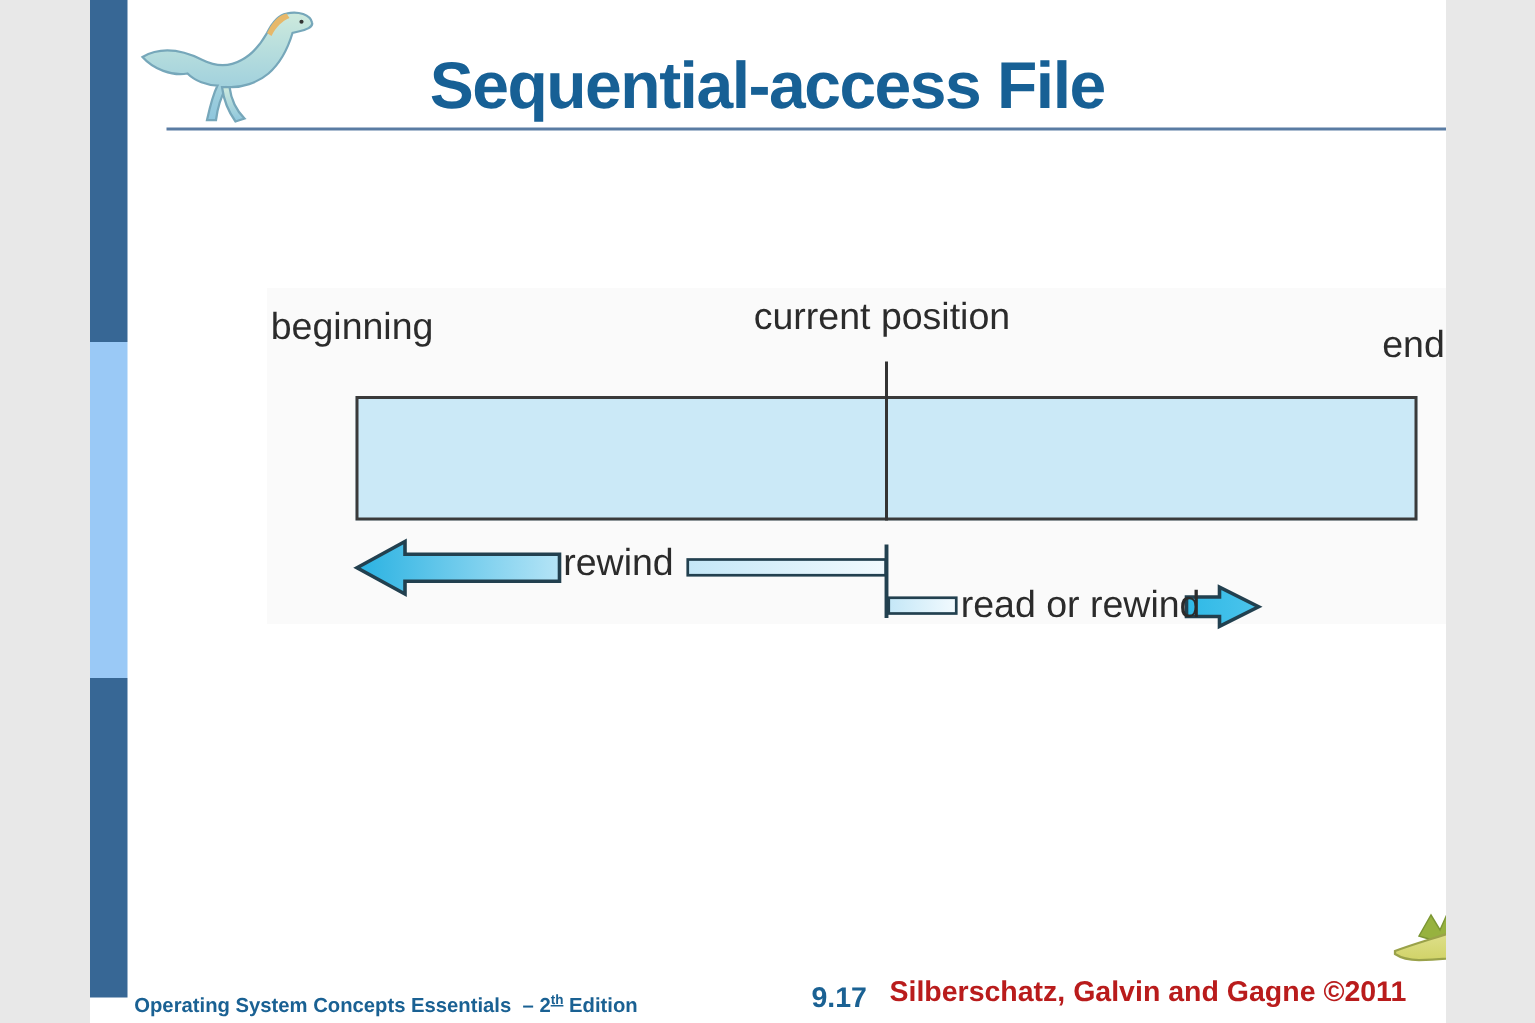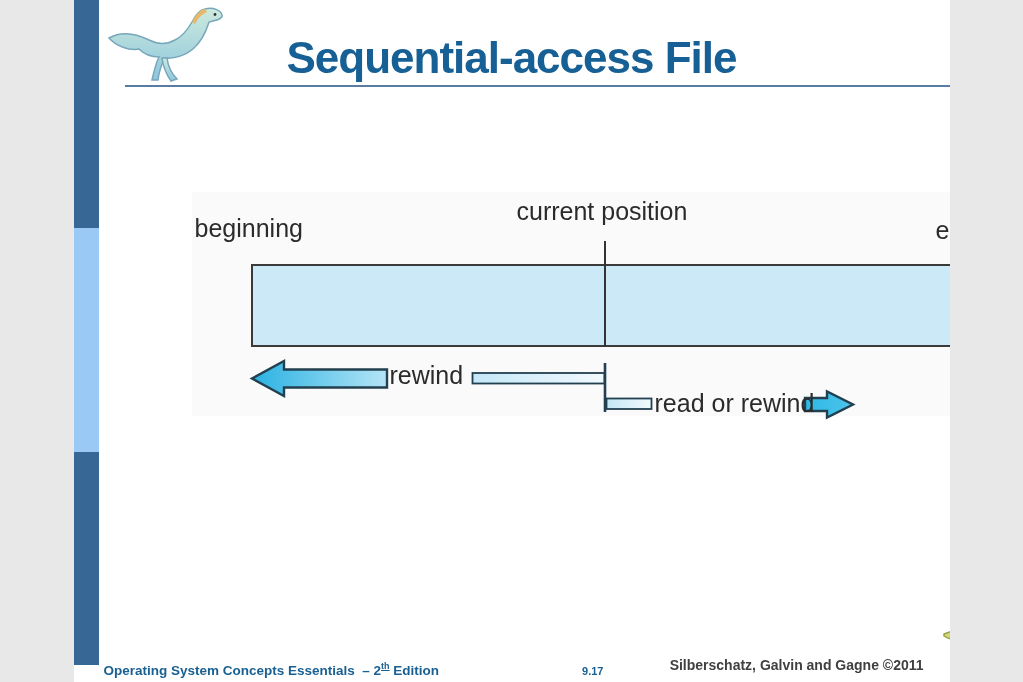"Sequential-access File" .slide { padding-left: none -> 28px }
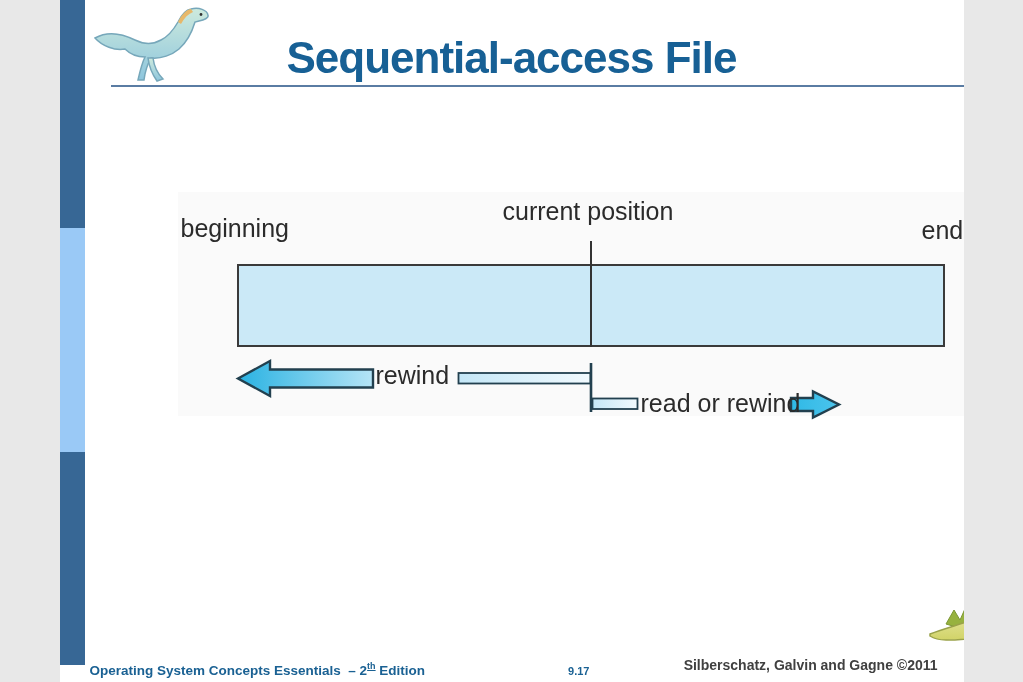"beginning" .lbl-beginning { top: 214px -> 204px }
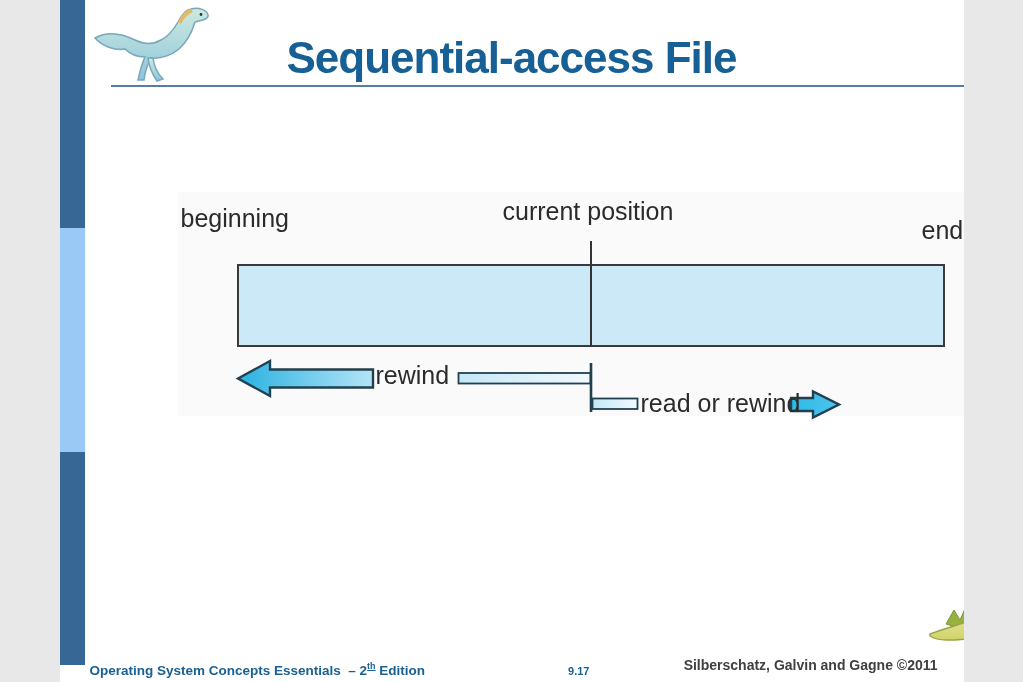"9.17" .footer-page { font-size: 11px -> 19px; text-align: right -> center }
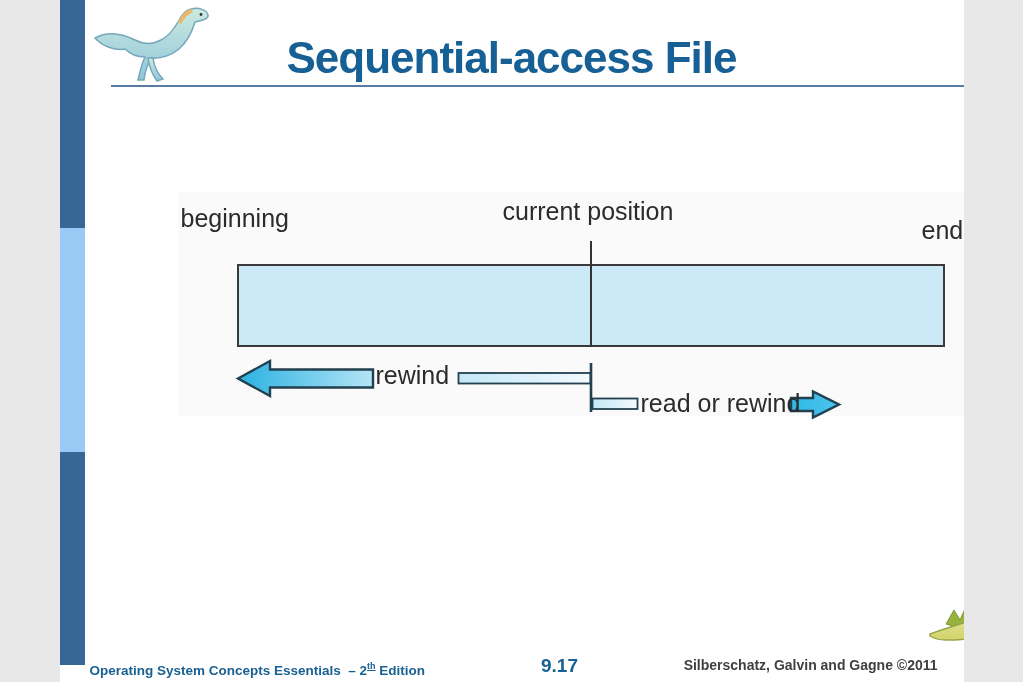"Silberschatz, Galvin and Gagne ©2011" .footer-right { color: #404040 -> #b91c1c; font-size: 14px -> 19px }
